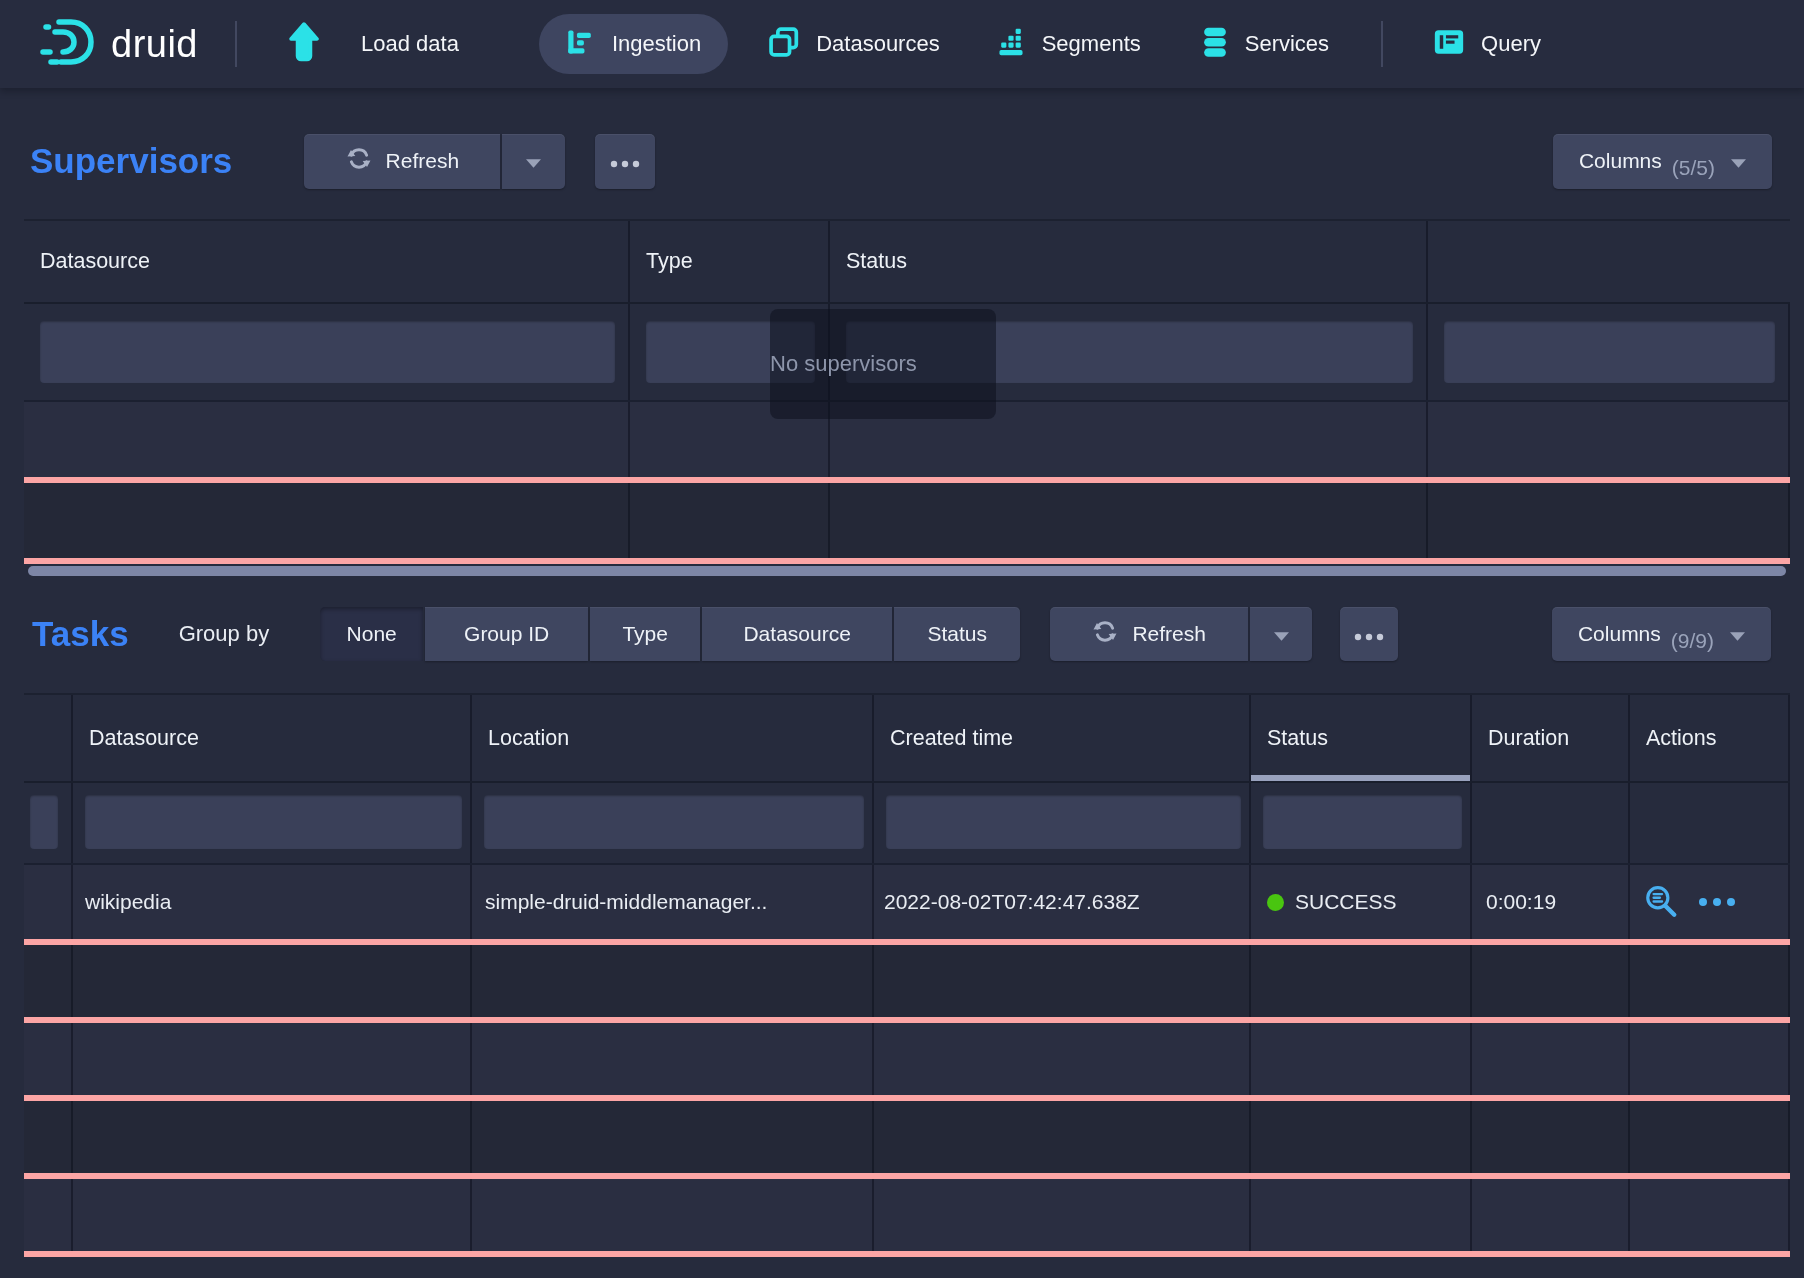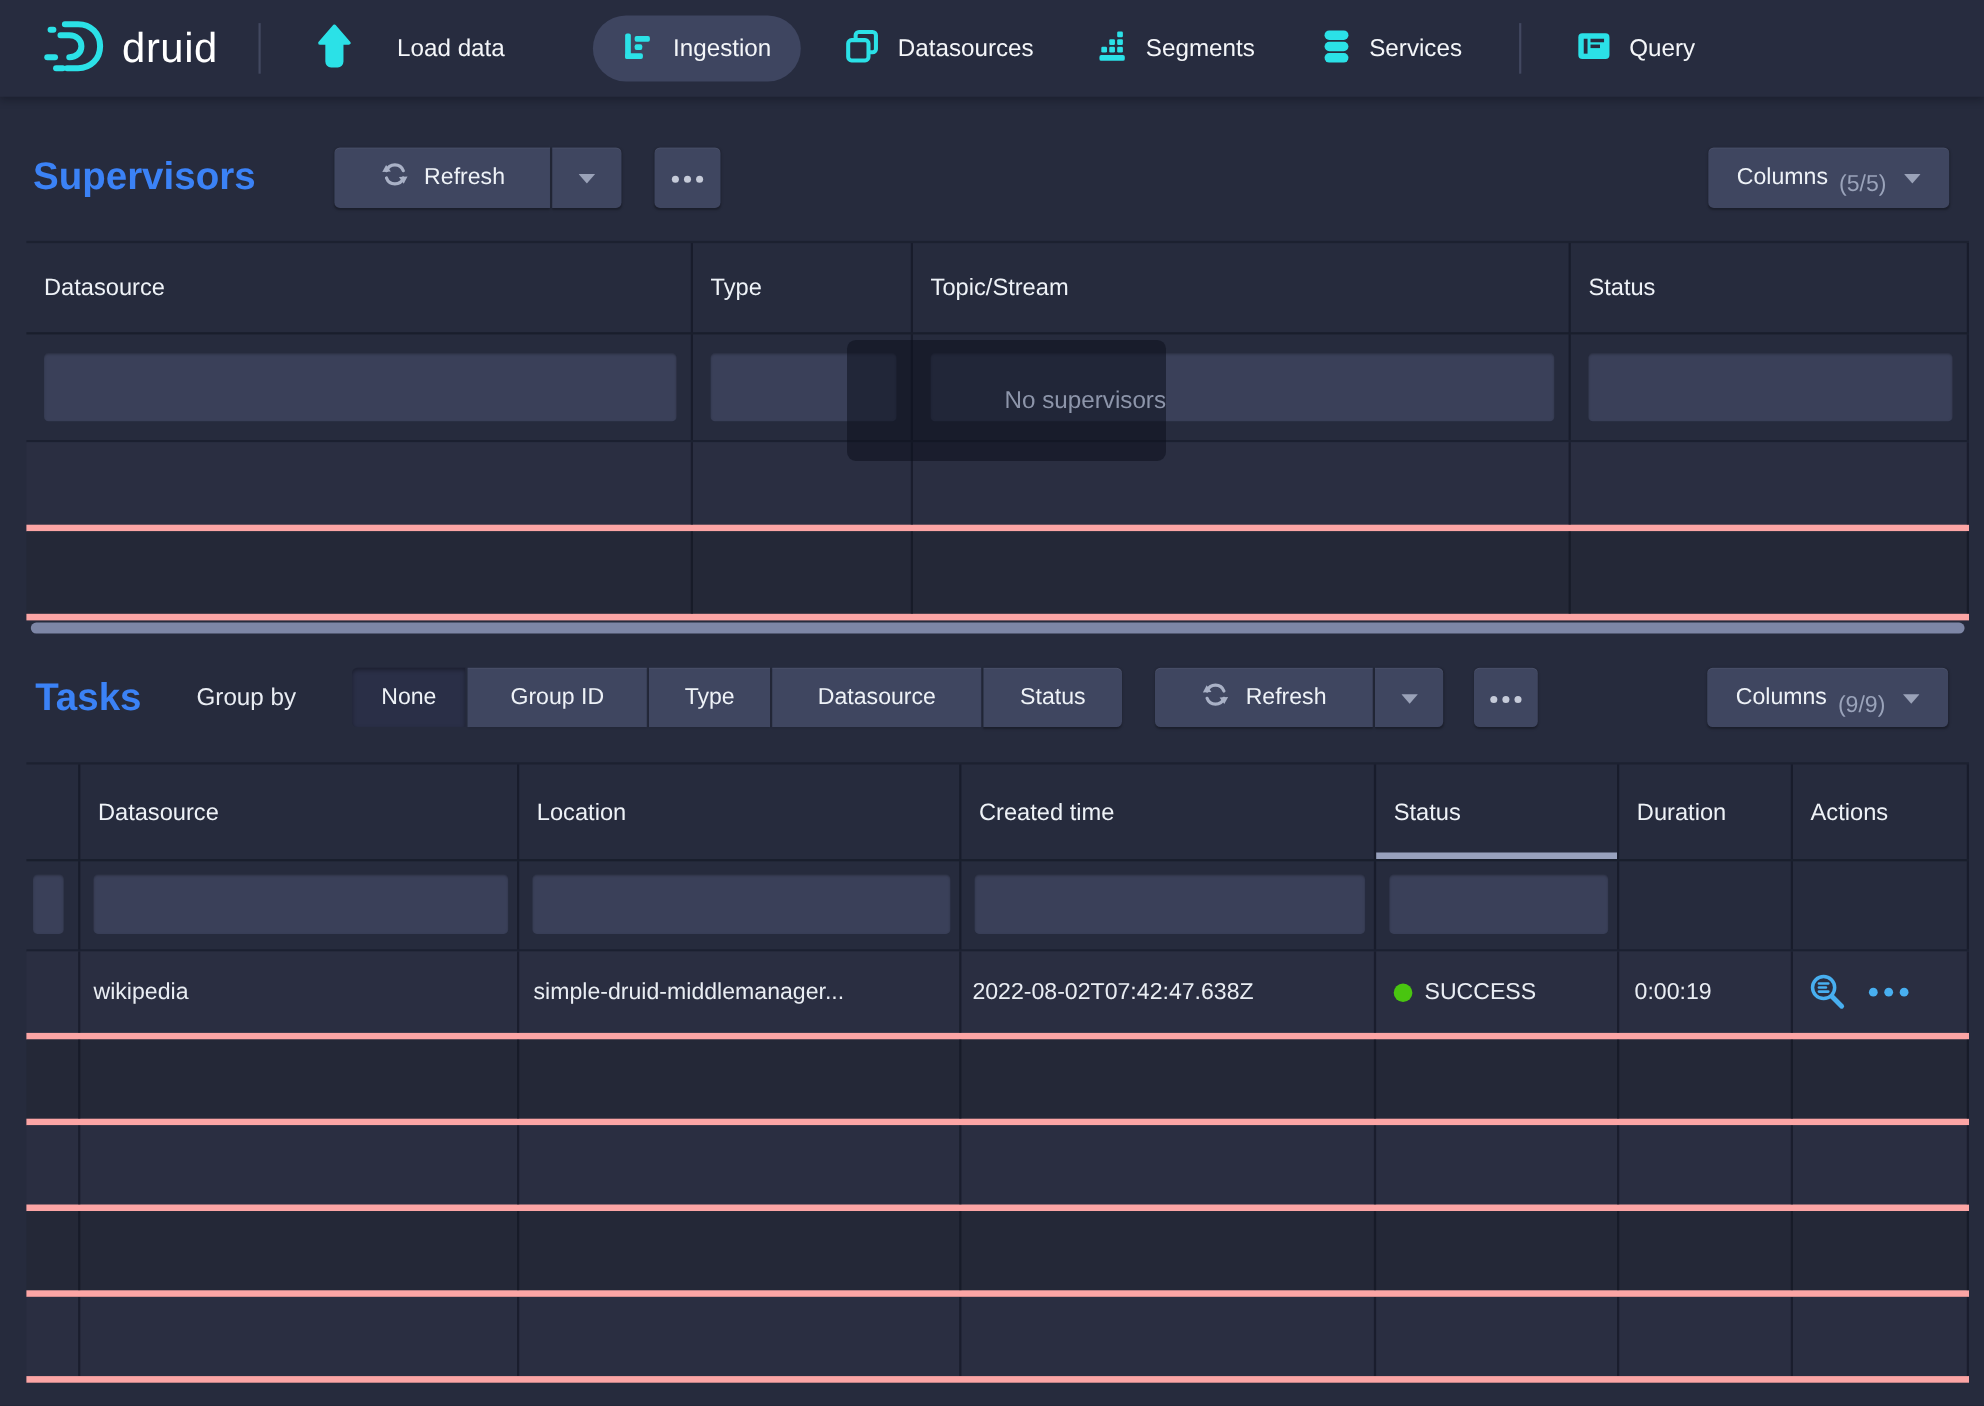"Topic/Stream" div.cell { html: <div>Topic/Stream</div> -> none }
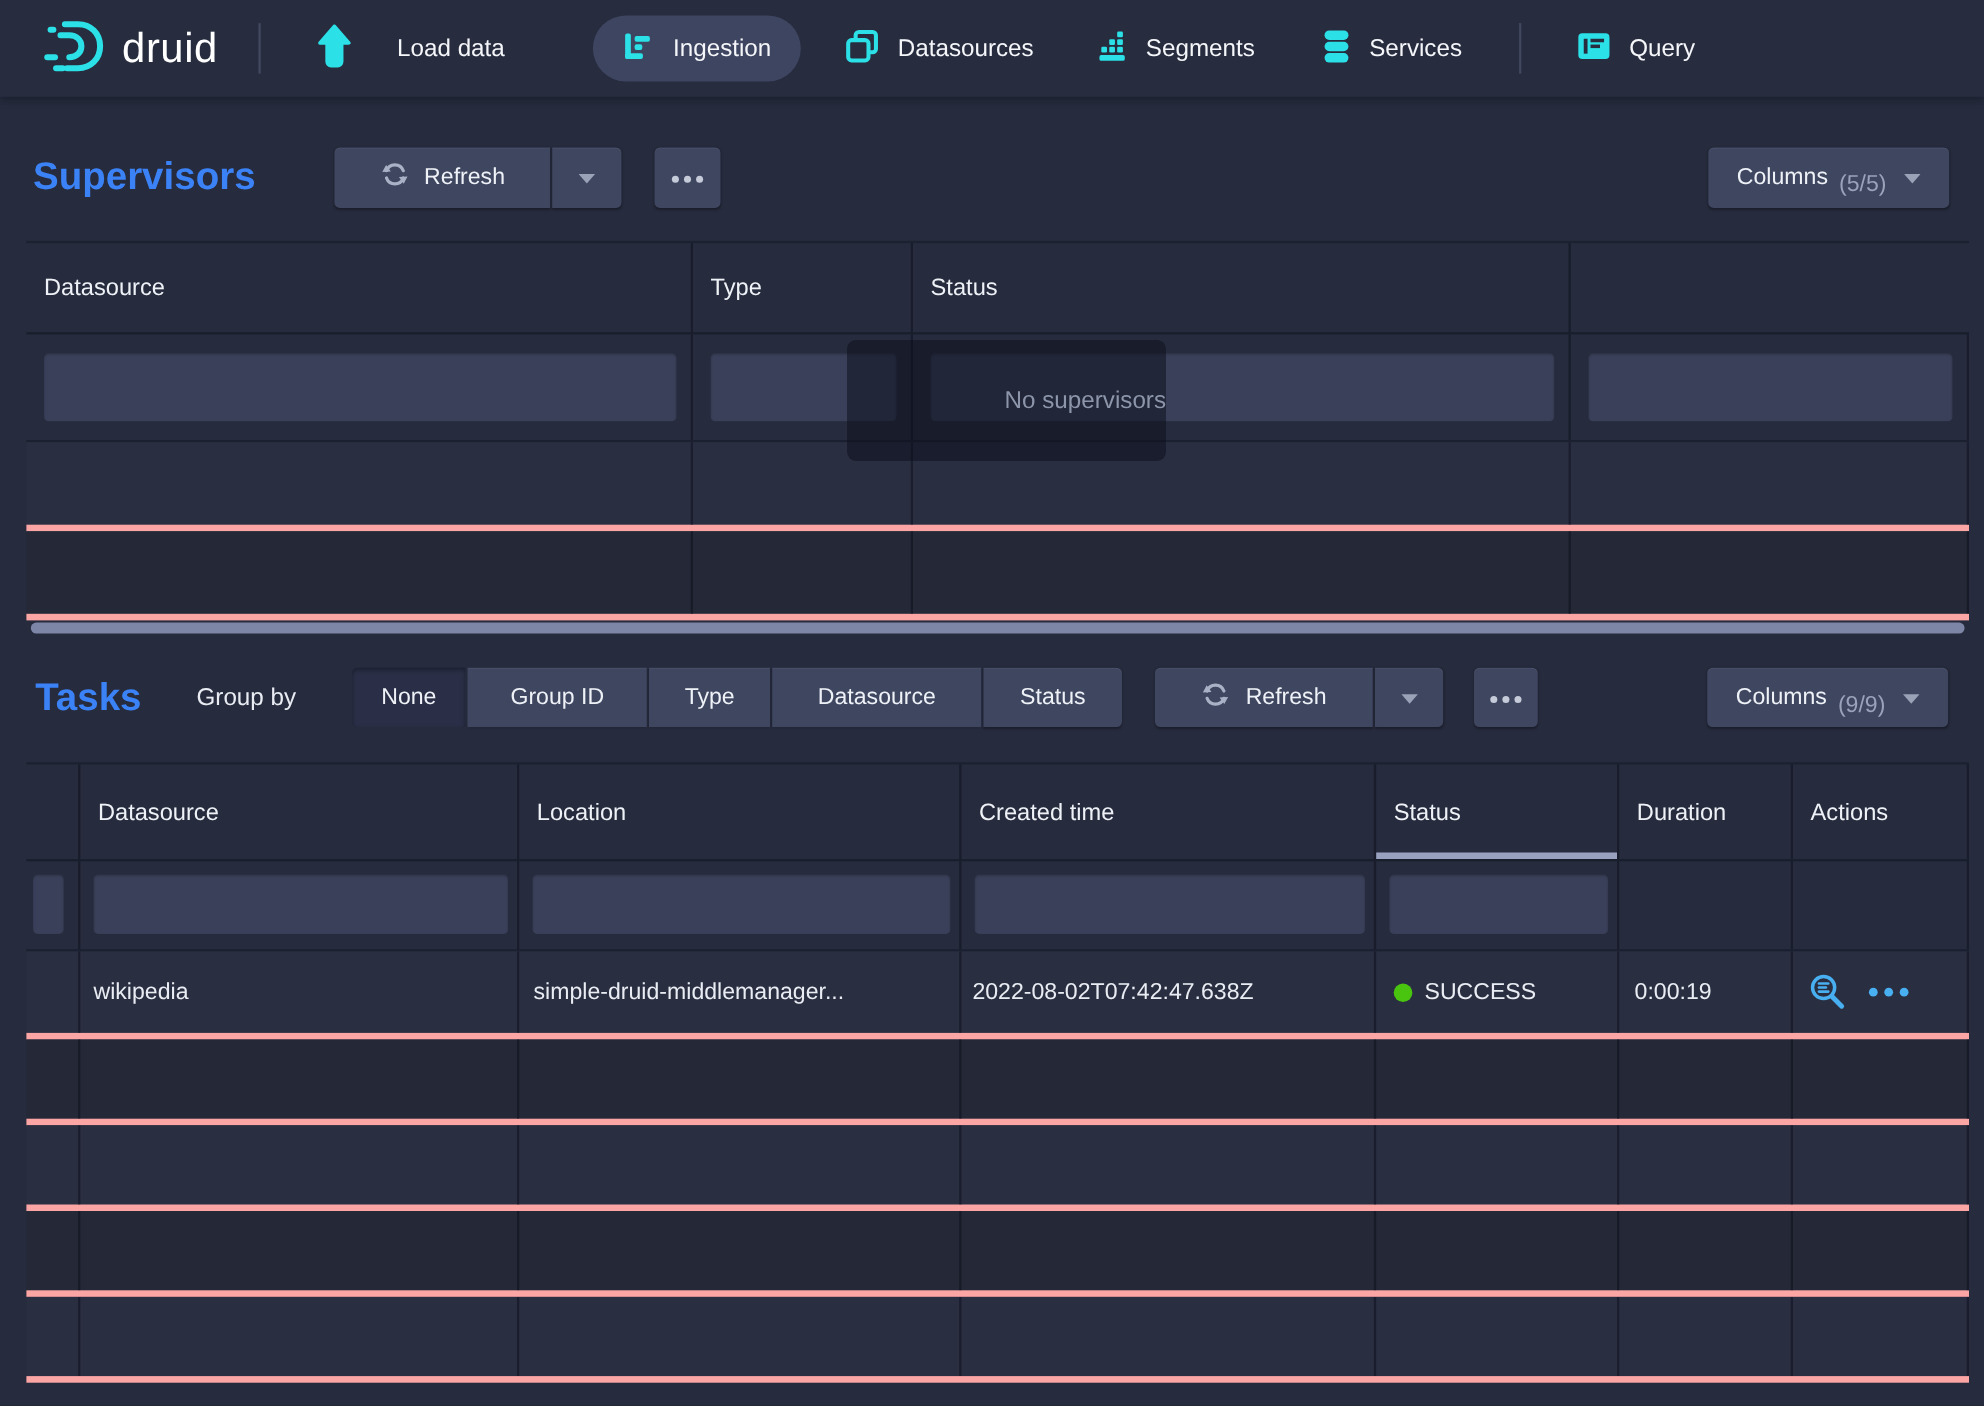"No supervisors" .overlay { justify-content: flex-end -> flex-start; width: 290px -> 226px }
